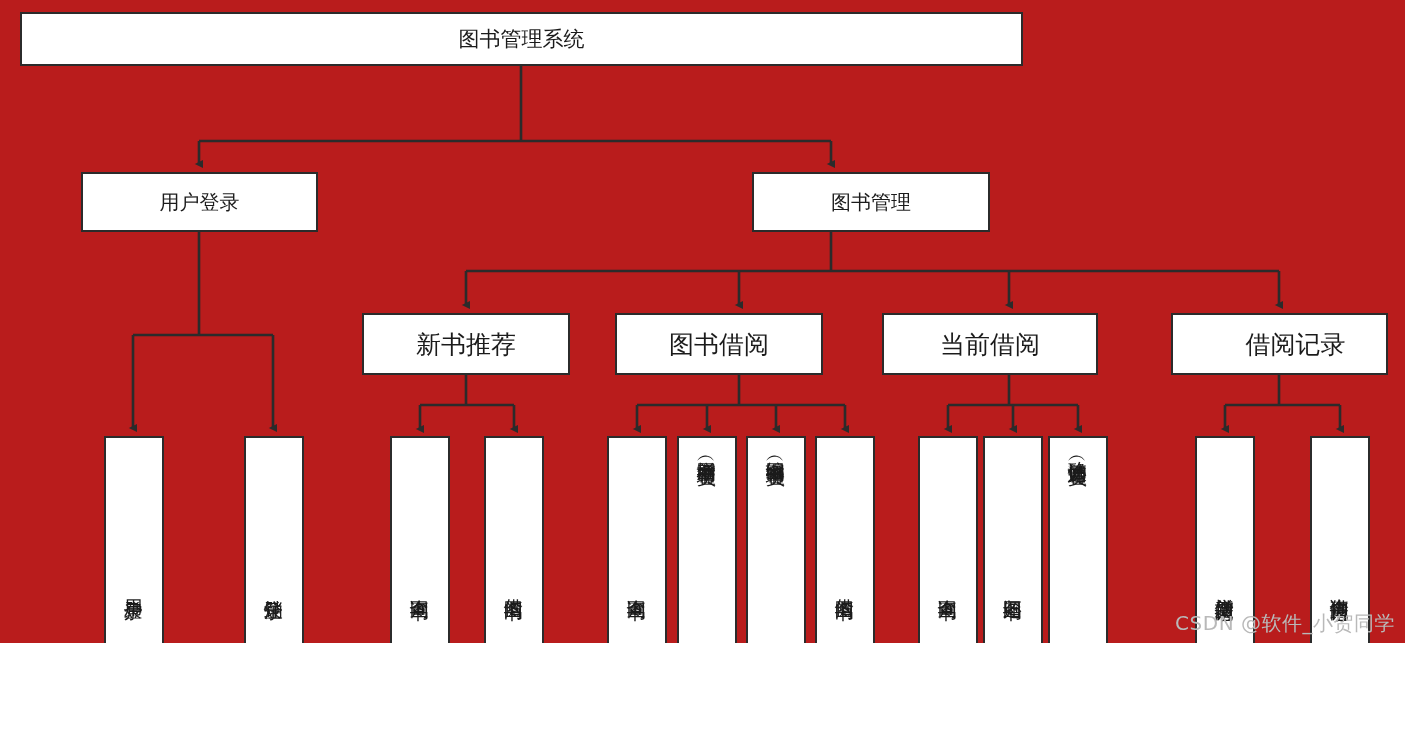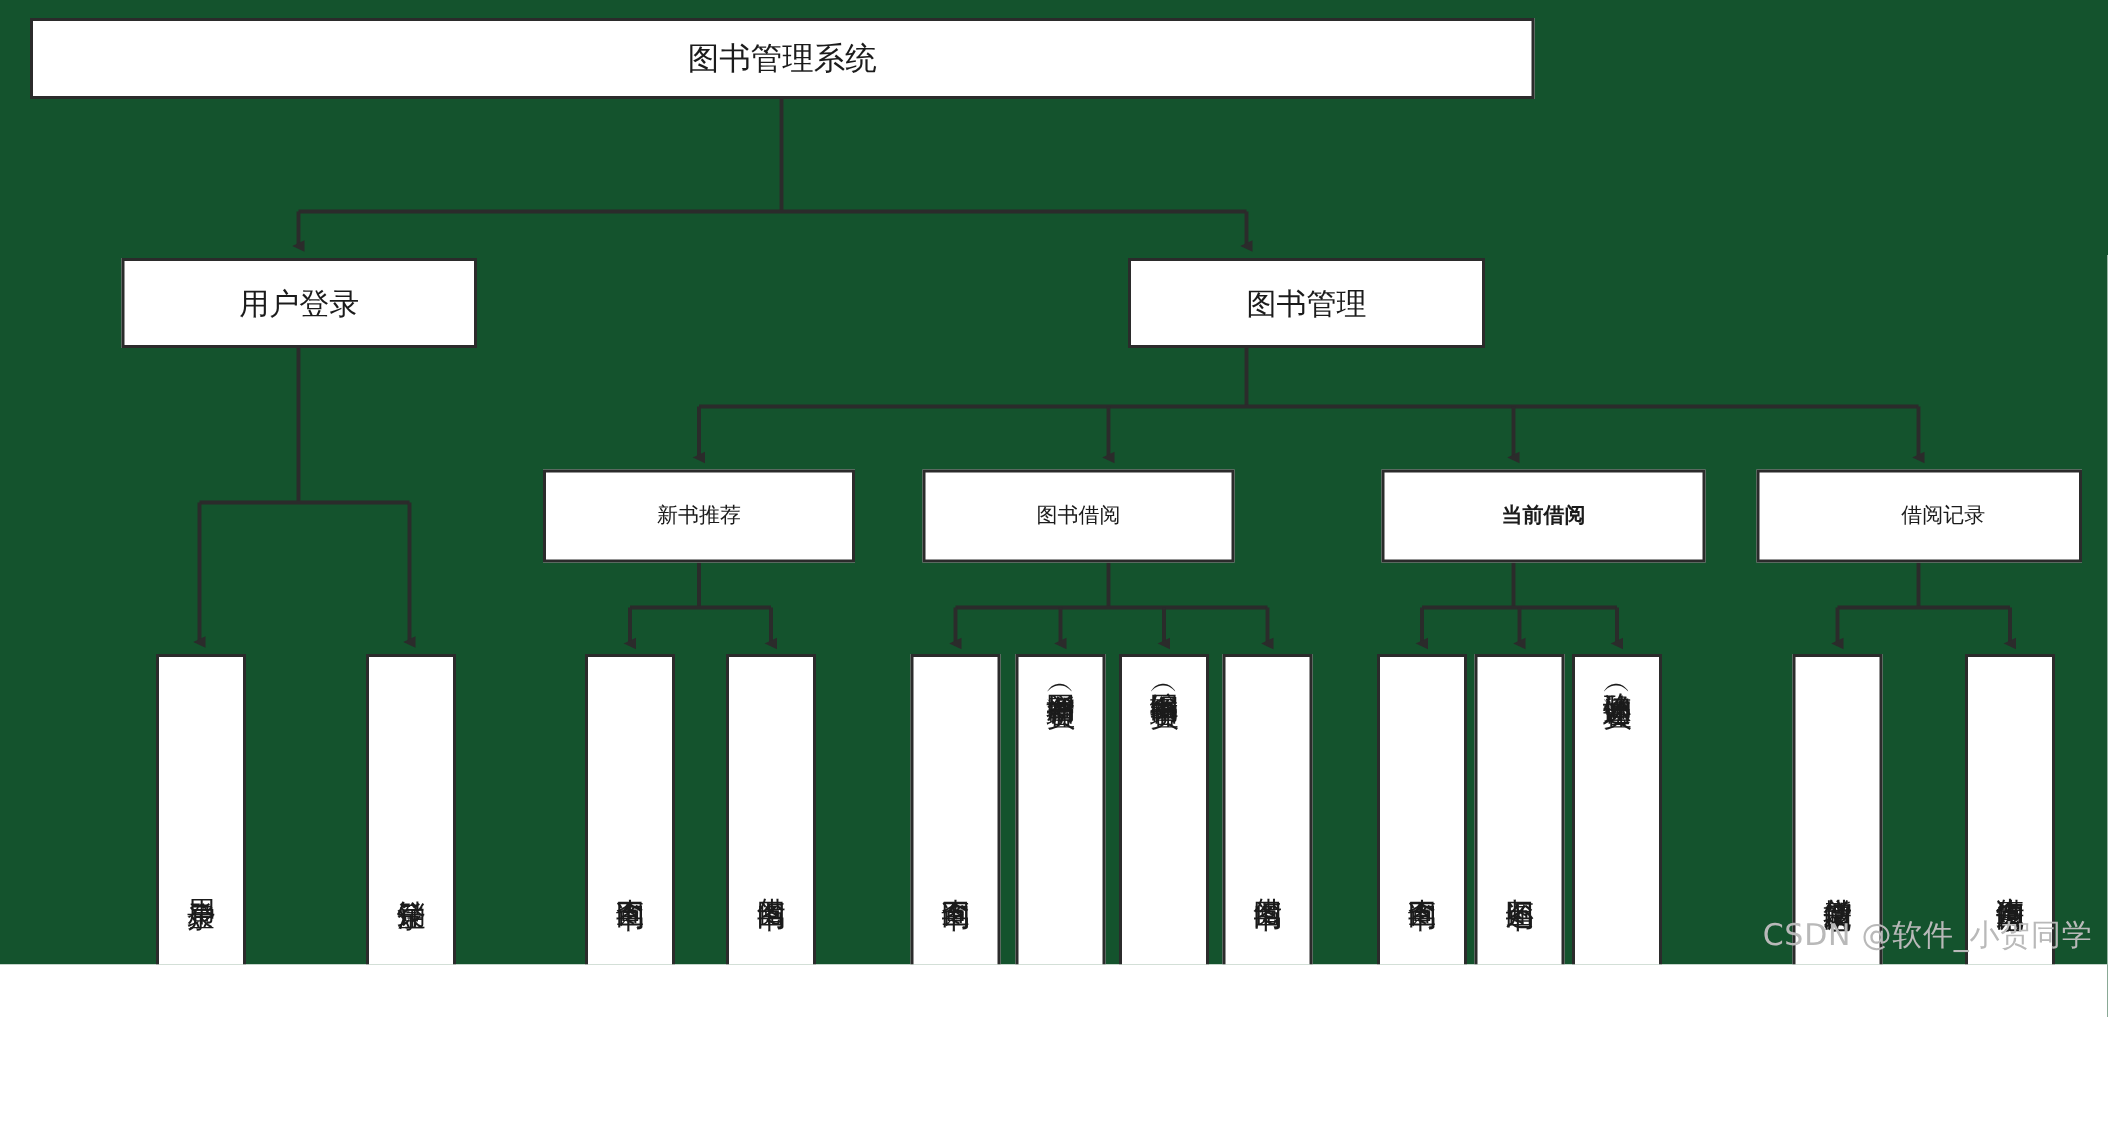"图书管理系统" #canvas { background: #14532d -> #b91c1c }
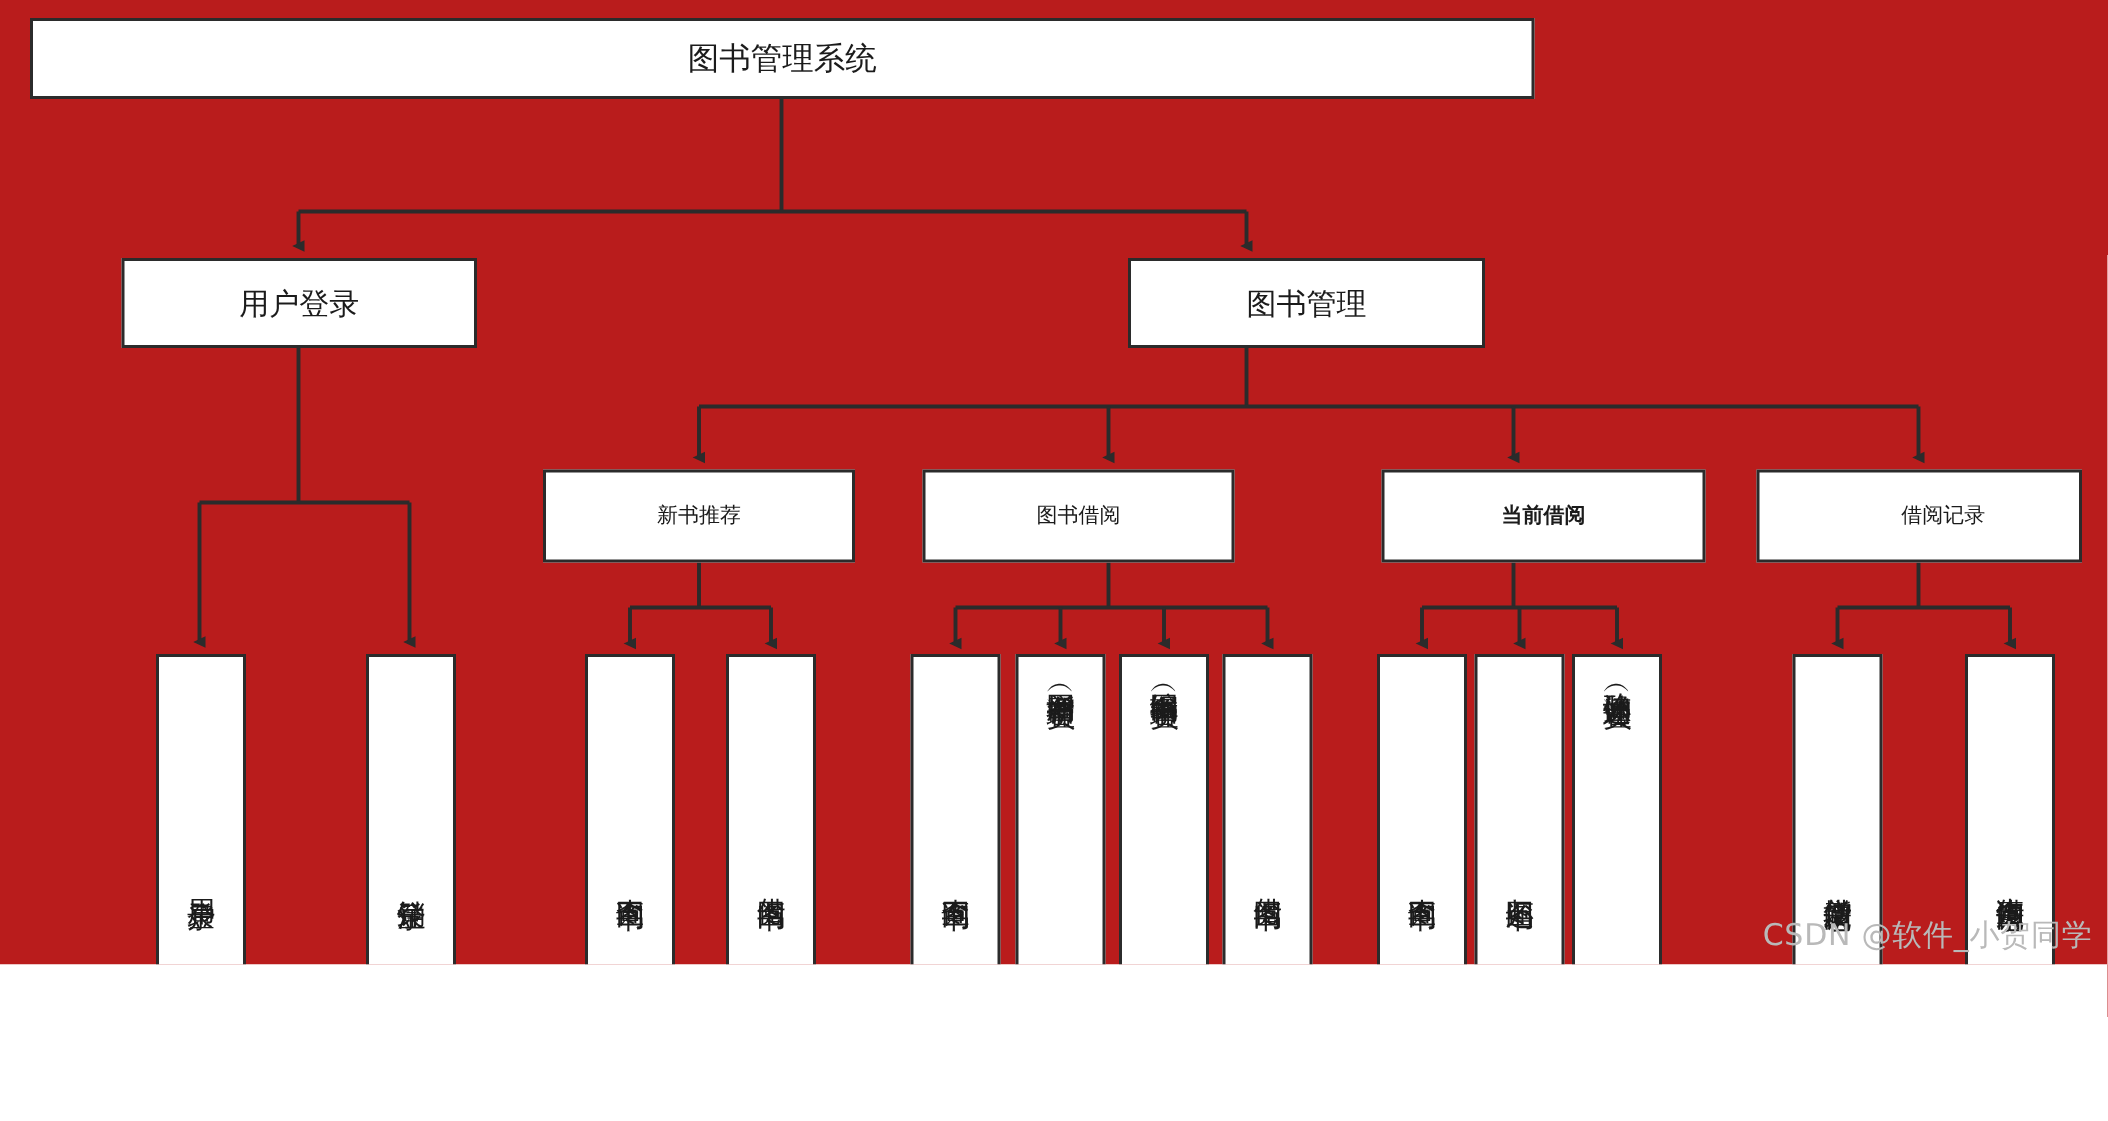"新书推荐" .node.level3 { font-size: 14px -> 25px }
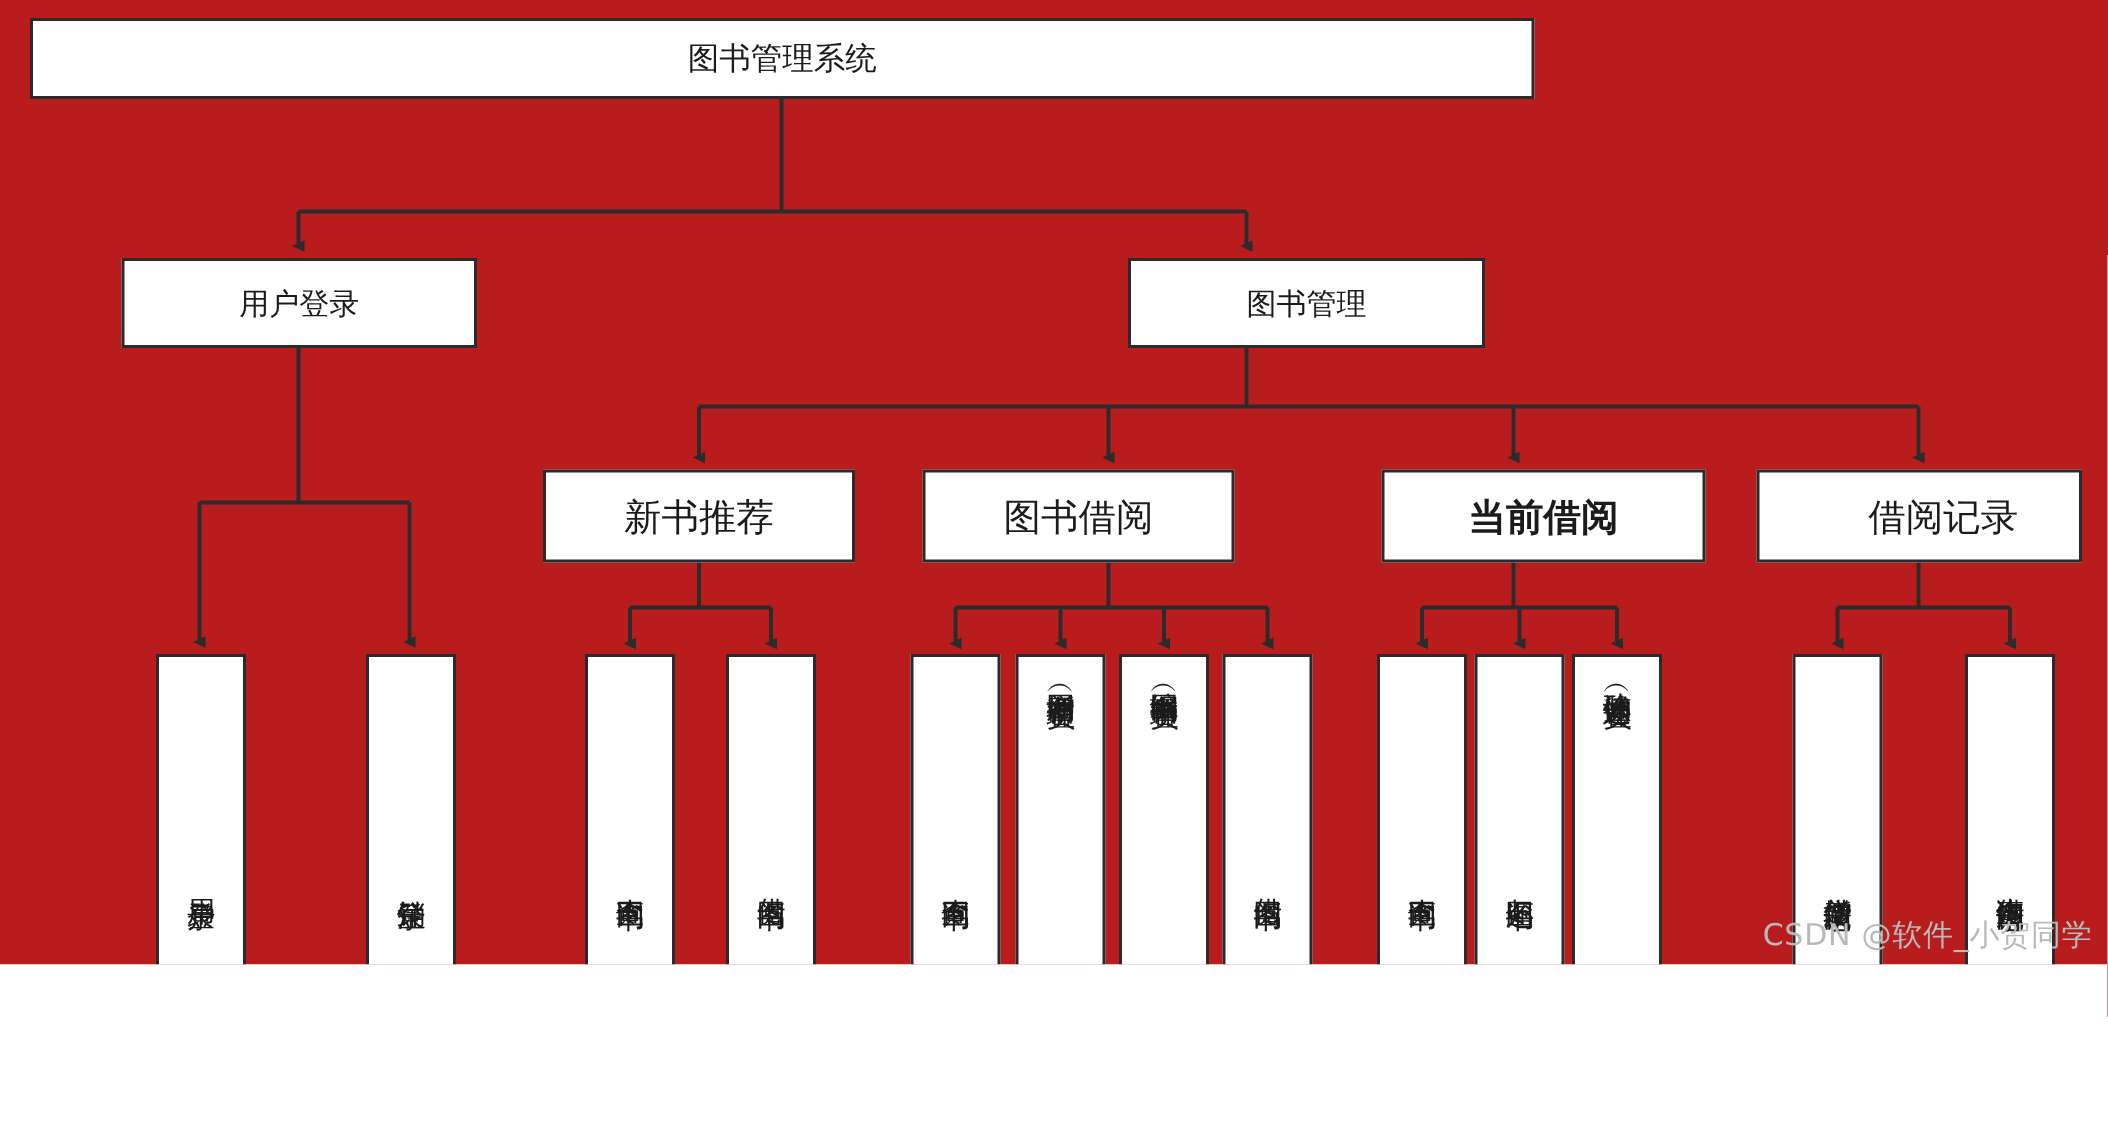"当前借阅" div.node { font-weight: bold -> none; left: 921px -> 882px }
